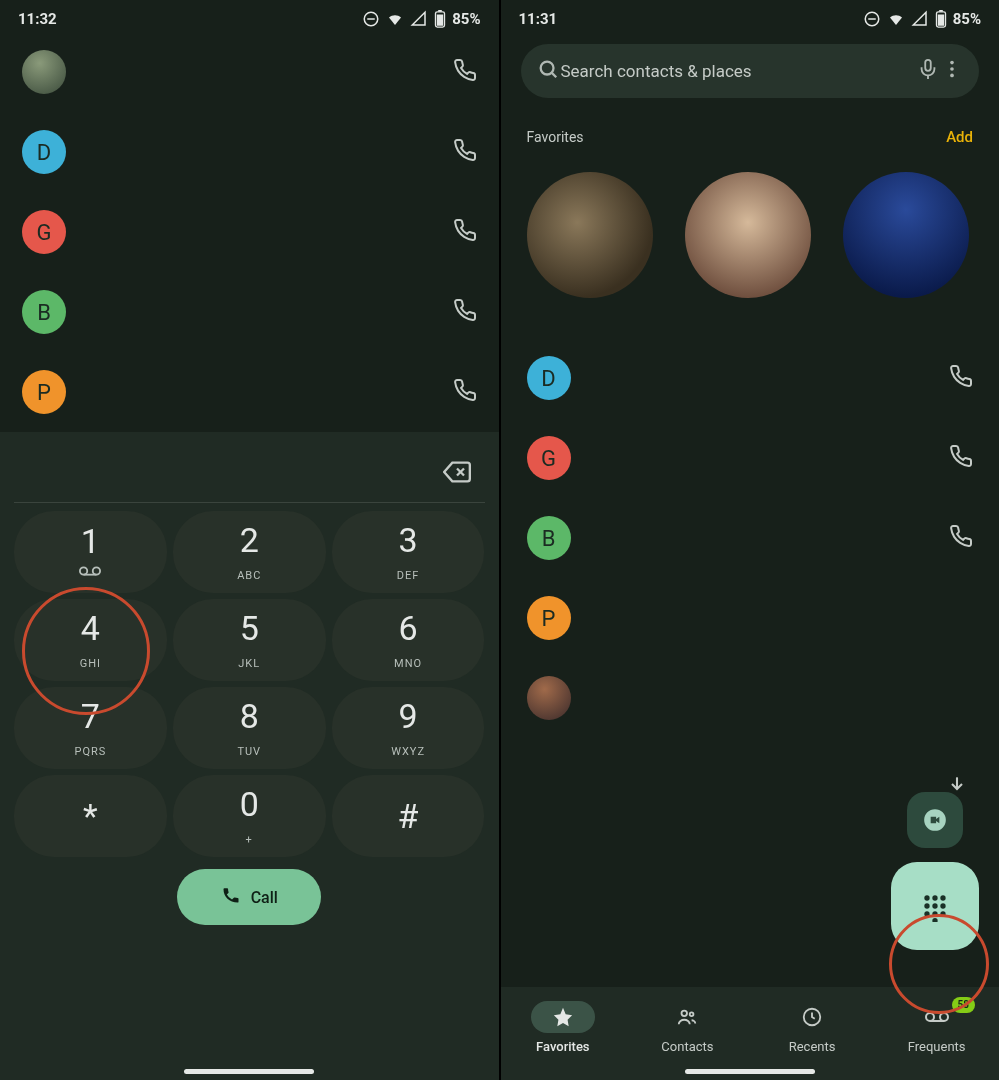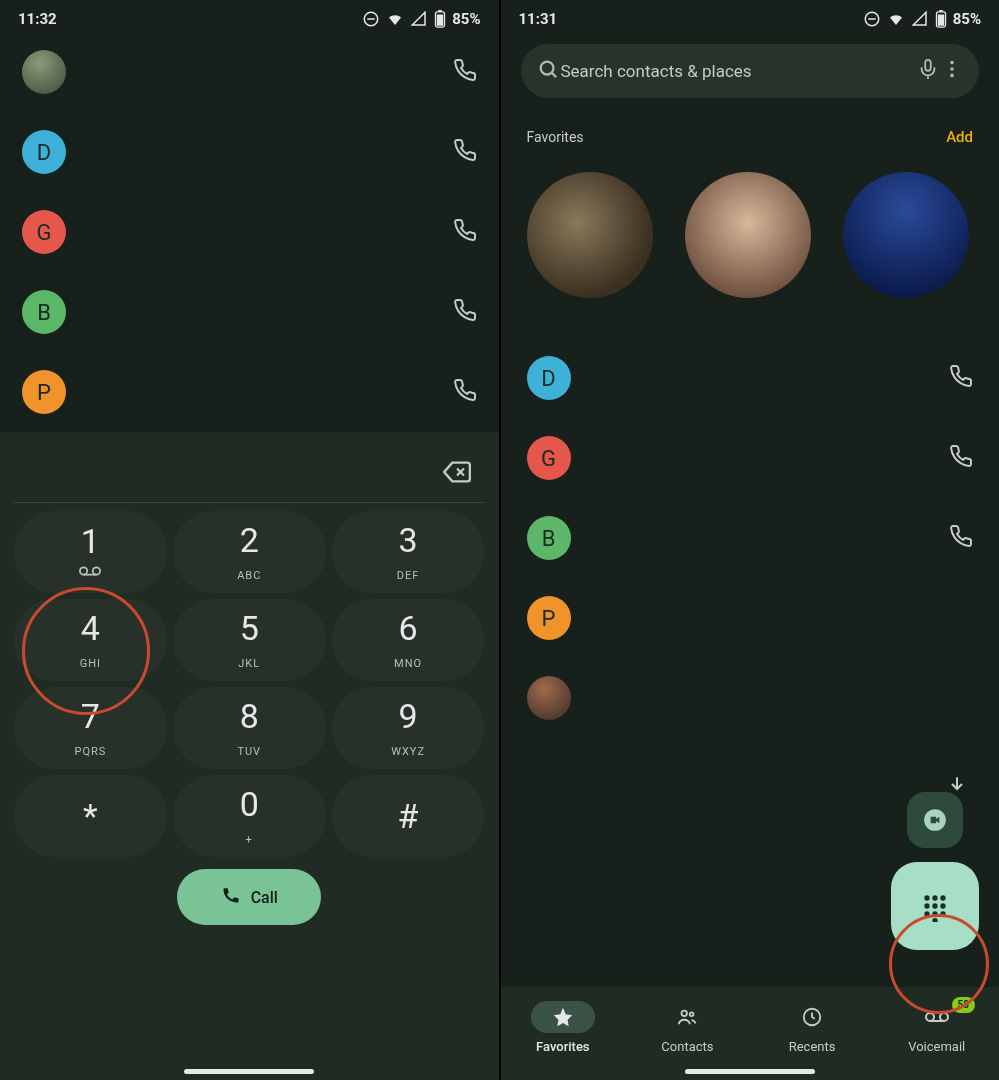"Voicemail" span { text: Voicemail -> Frequents }
